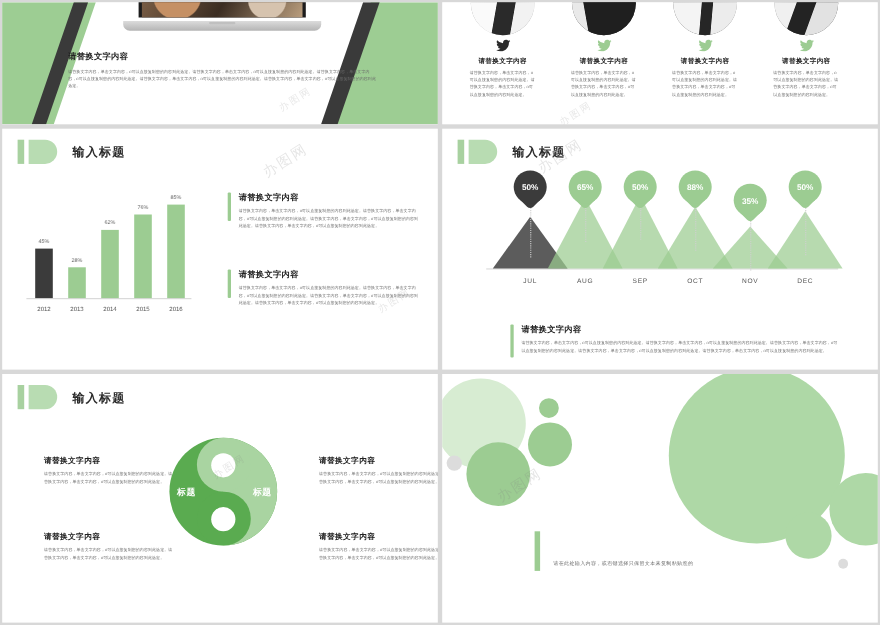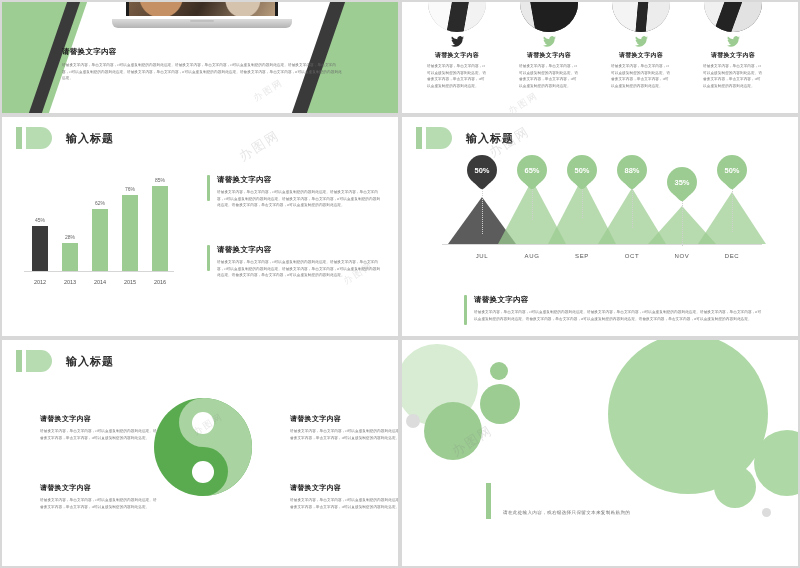"标题" .yy .lbl { margin-top: 45px -> none }
